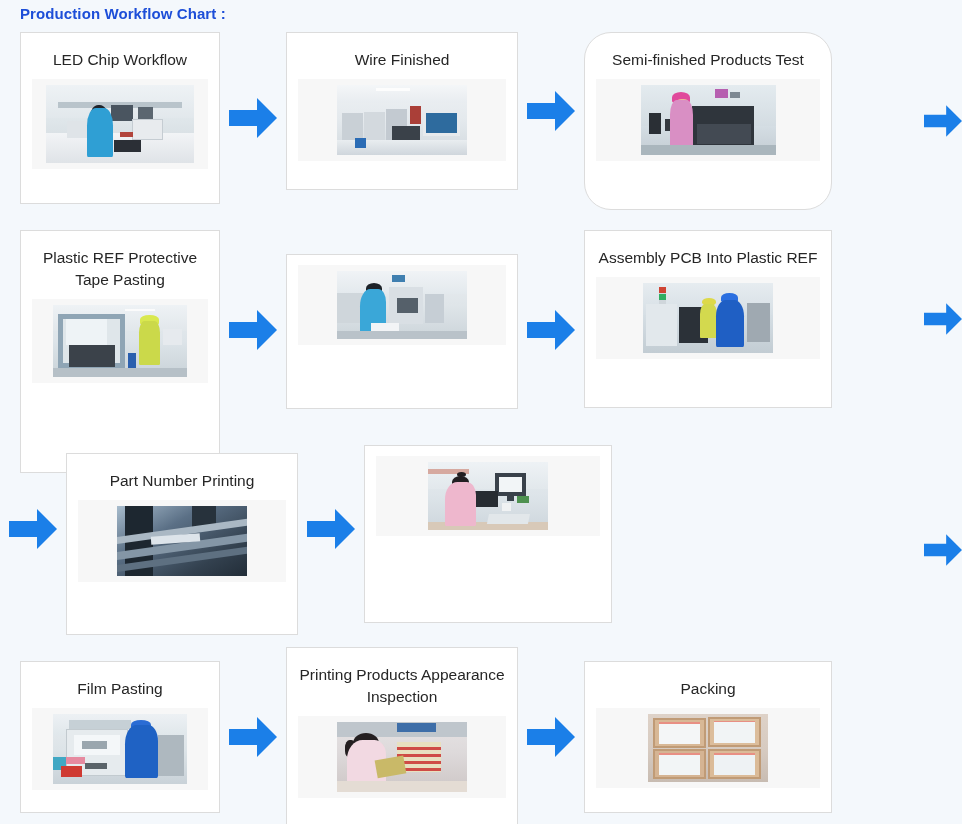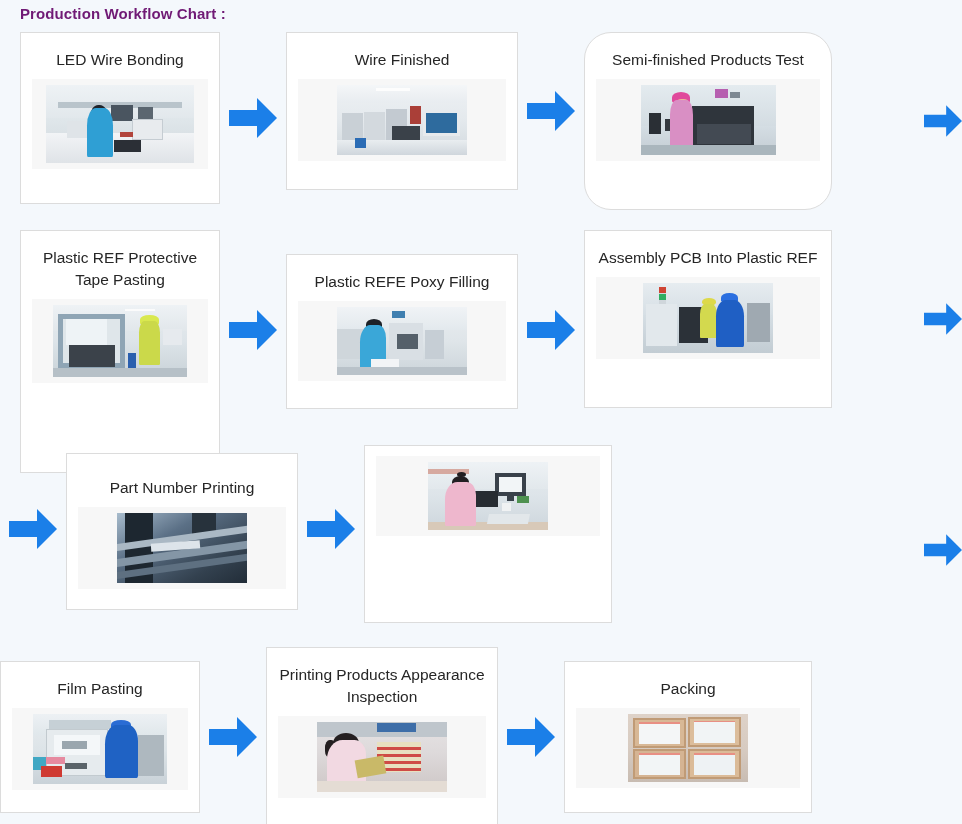"Production Workflow Chart :" .page-title { color: #701a75 -> #1d4ed8 }
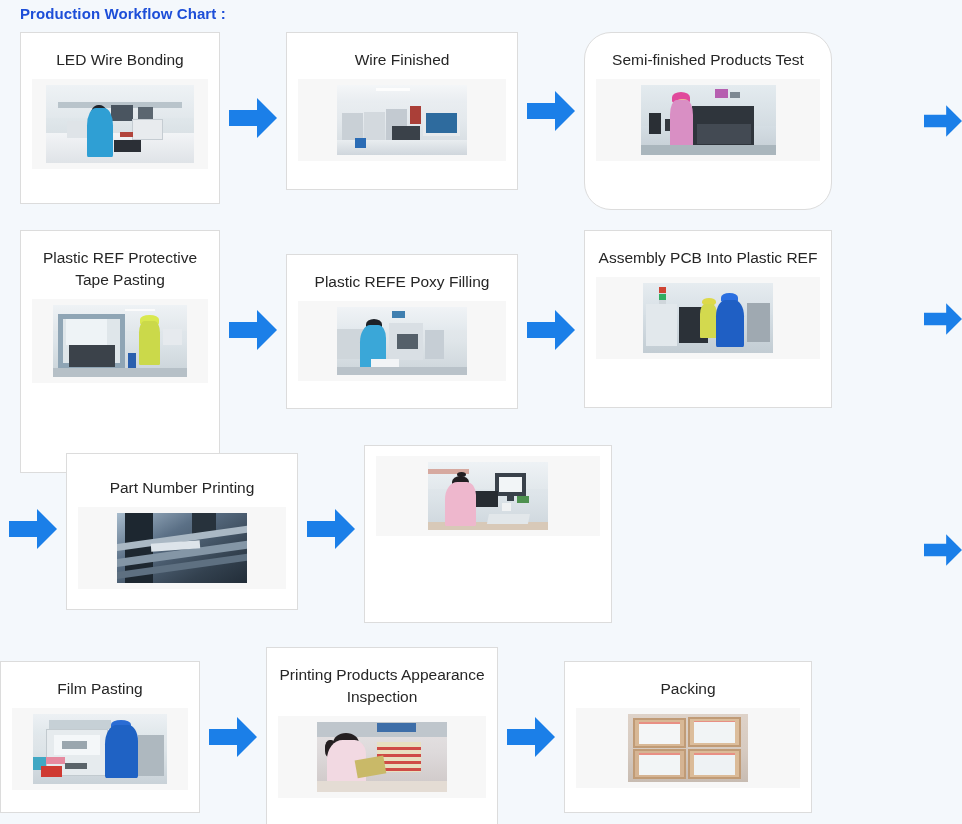"LED Wire Bonding" div.card-title { text: Wire Bonding -> Chip Workflow }
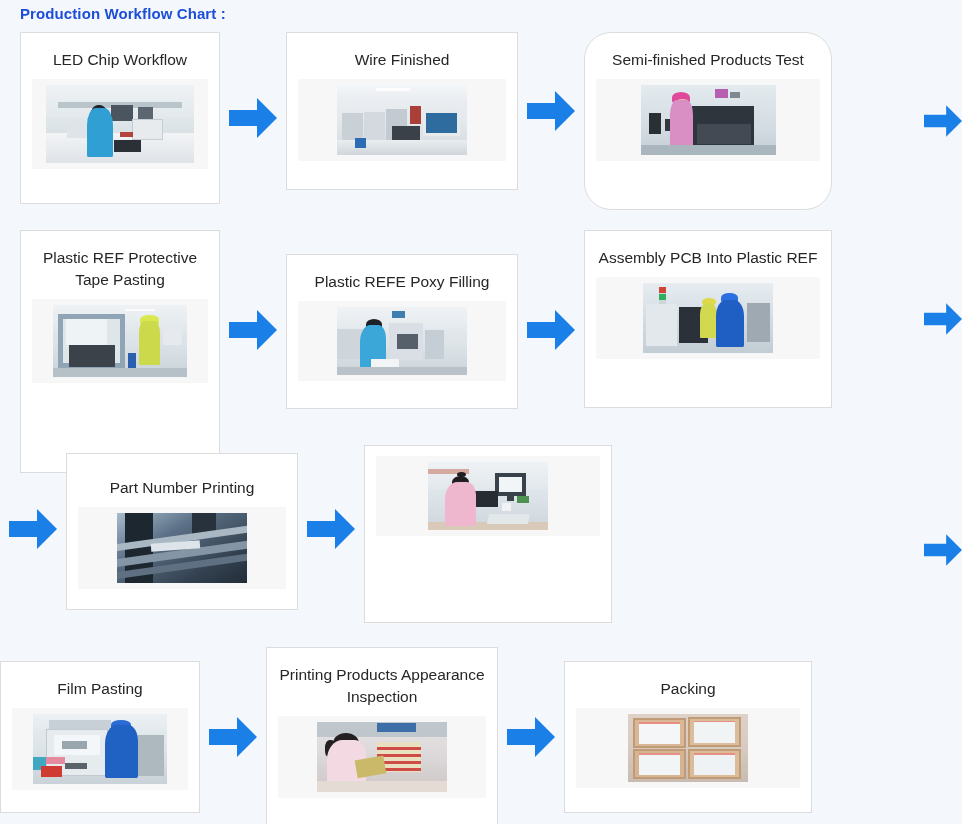"Plastic REFE Poxy Filling" div.card-title { html: <div>Plastic REFE Poxy Filling</div> -> none }
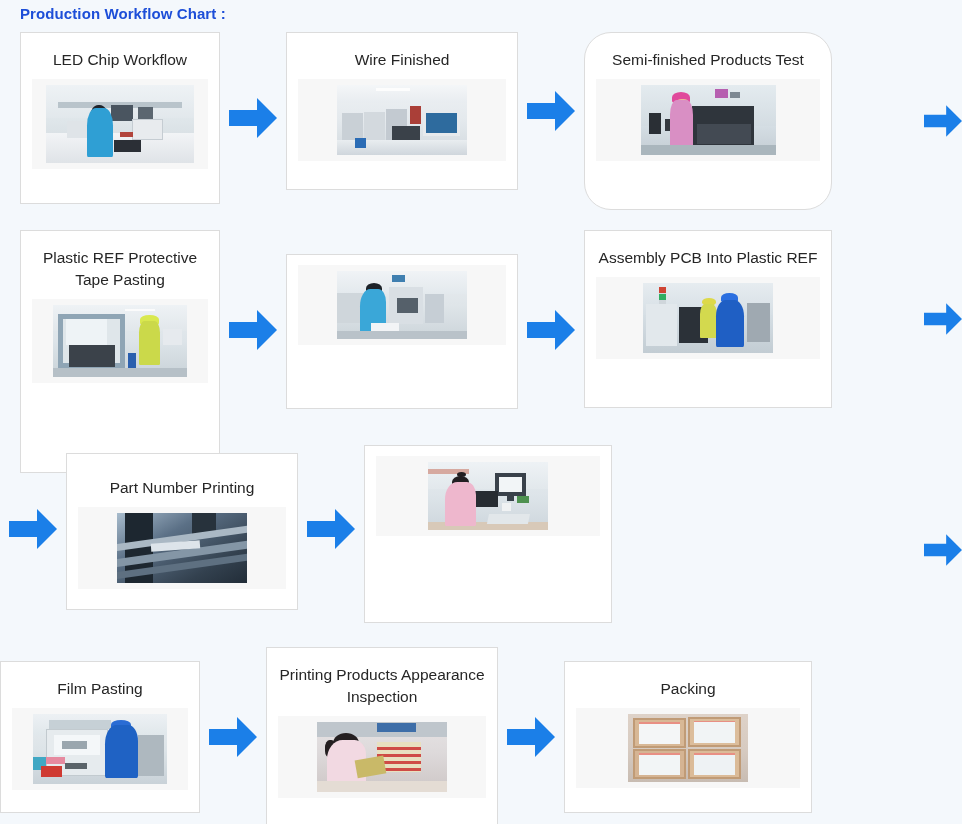"Part Number Printing" div.card { height: 157px -> 182px; justify-content: center -> none }
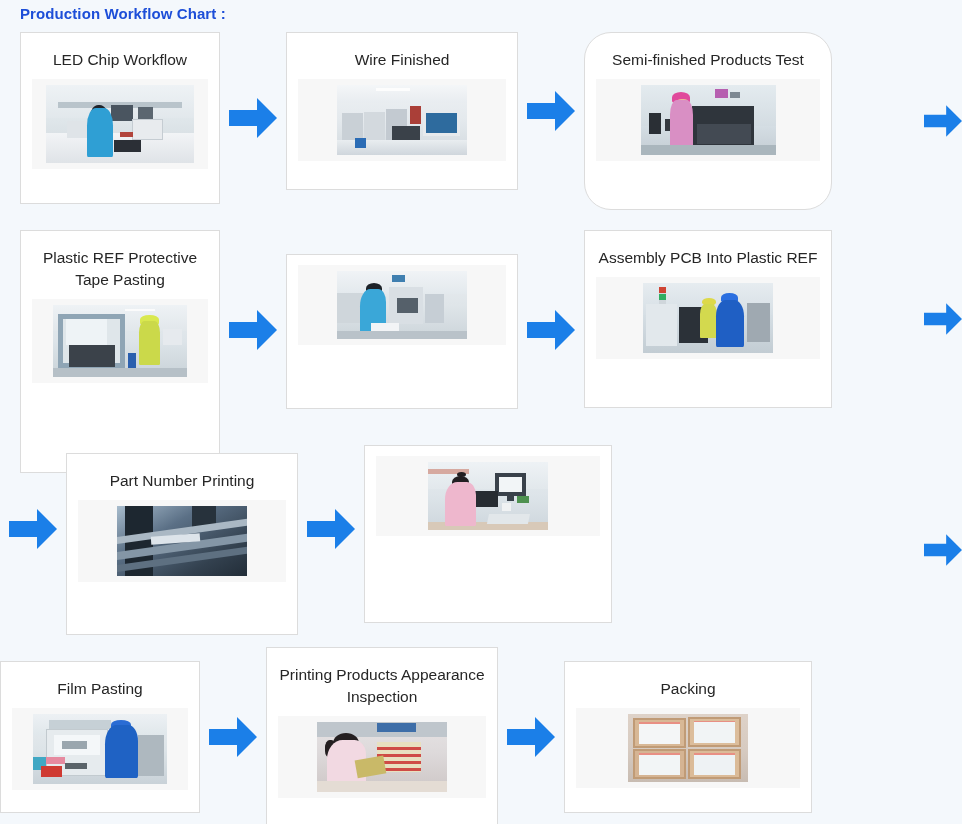"Film Pasting" div.cell { margin-left: none -> 20px }
